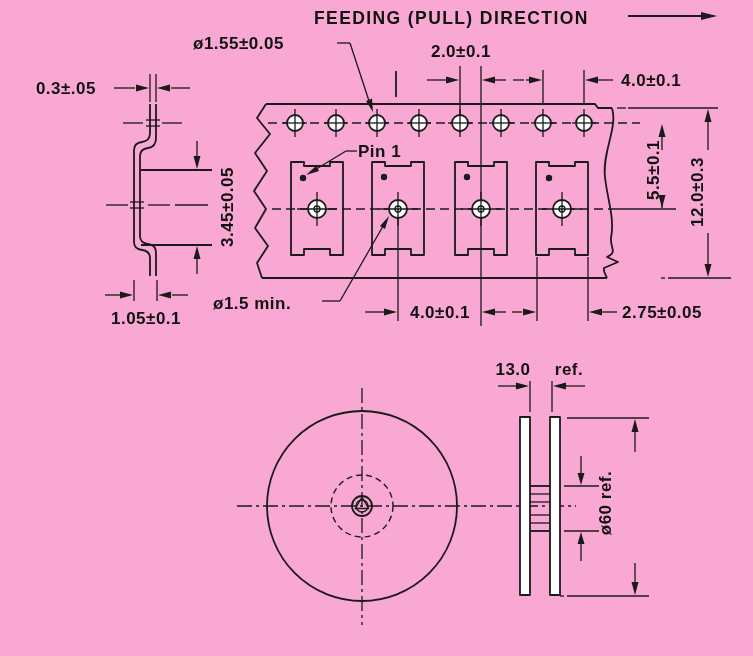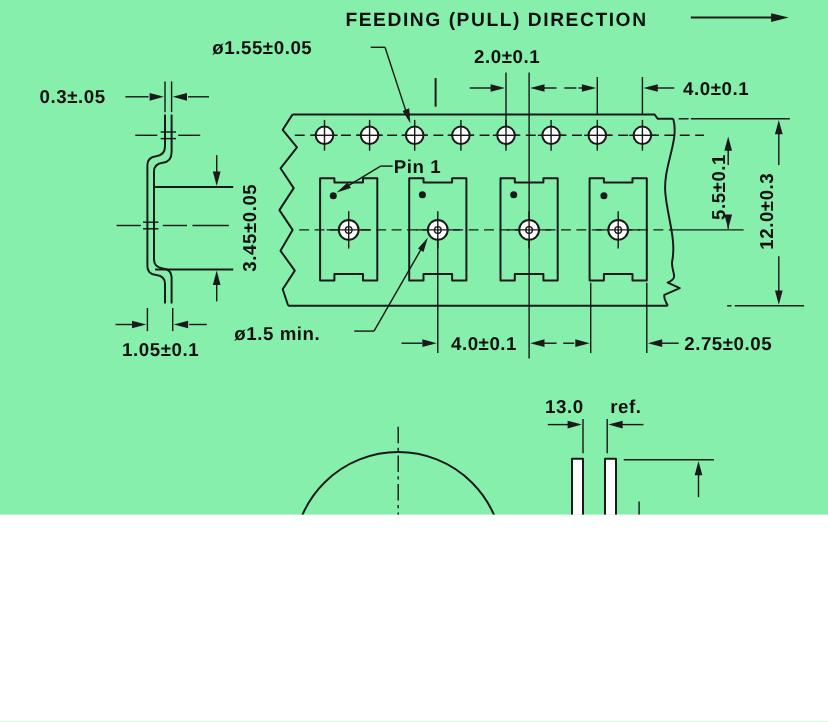"FEEDING (PULL) DIRECTION" .stage { background: #86efac -> #f9a8d4; height: 468px -> 656px }
